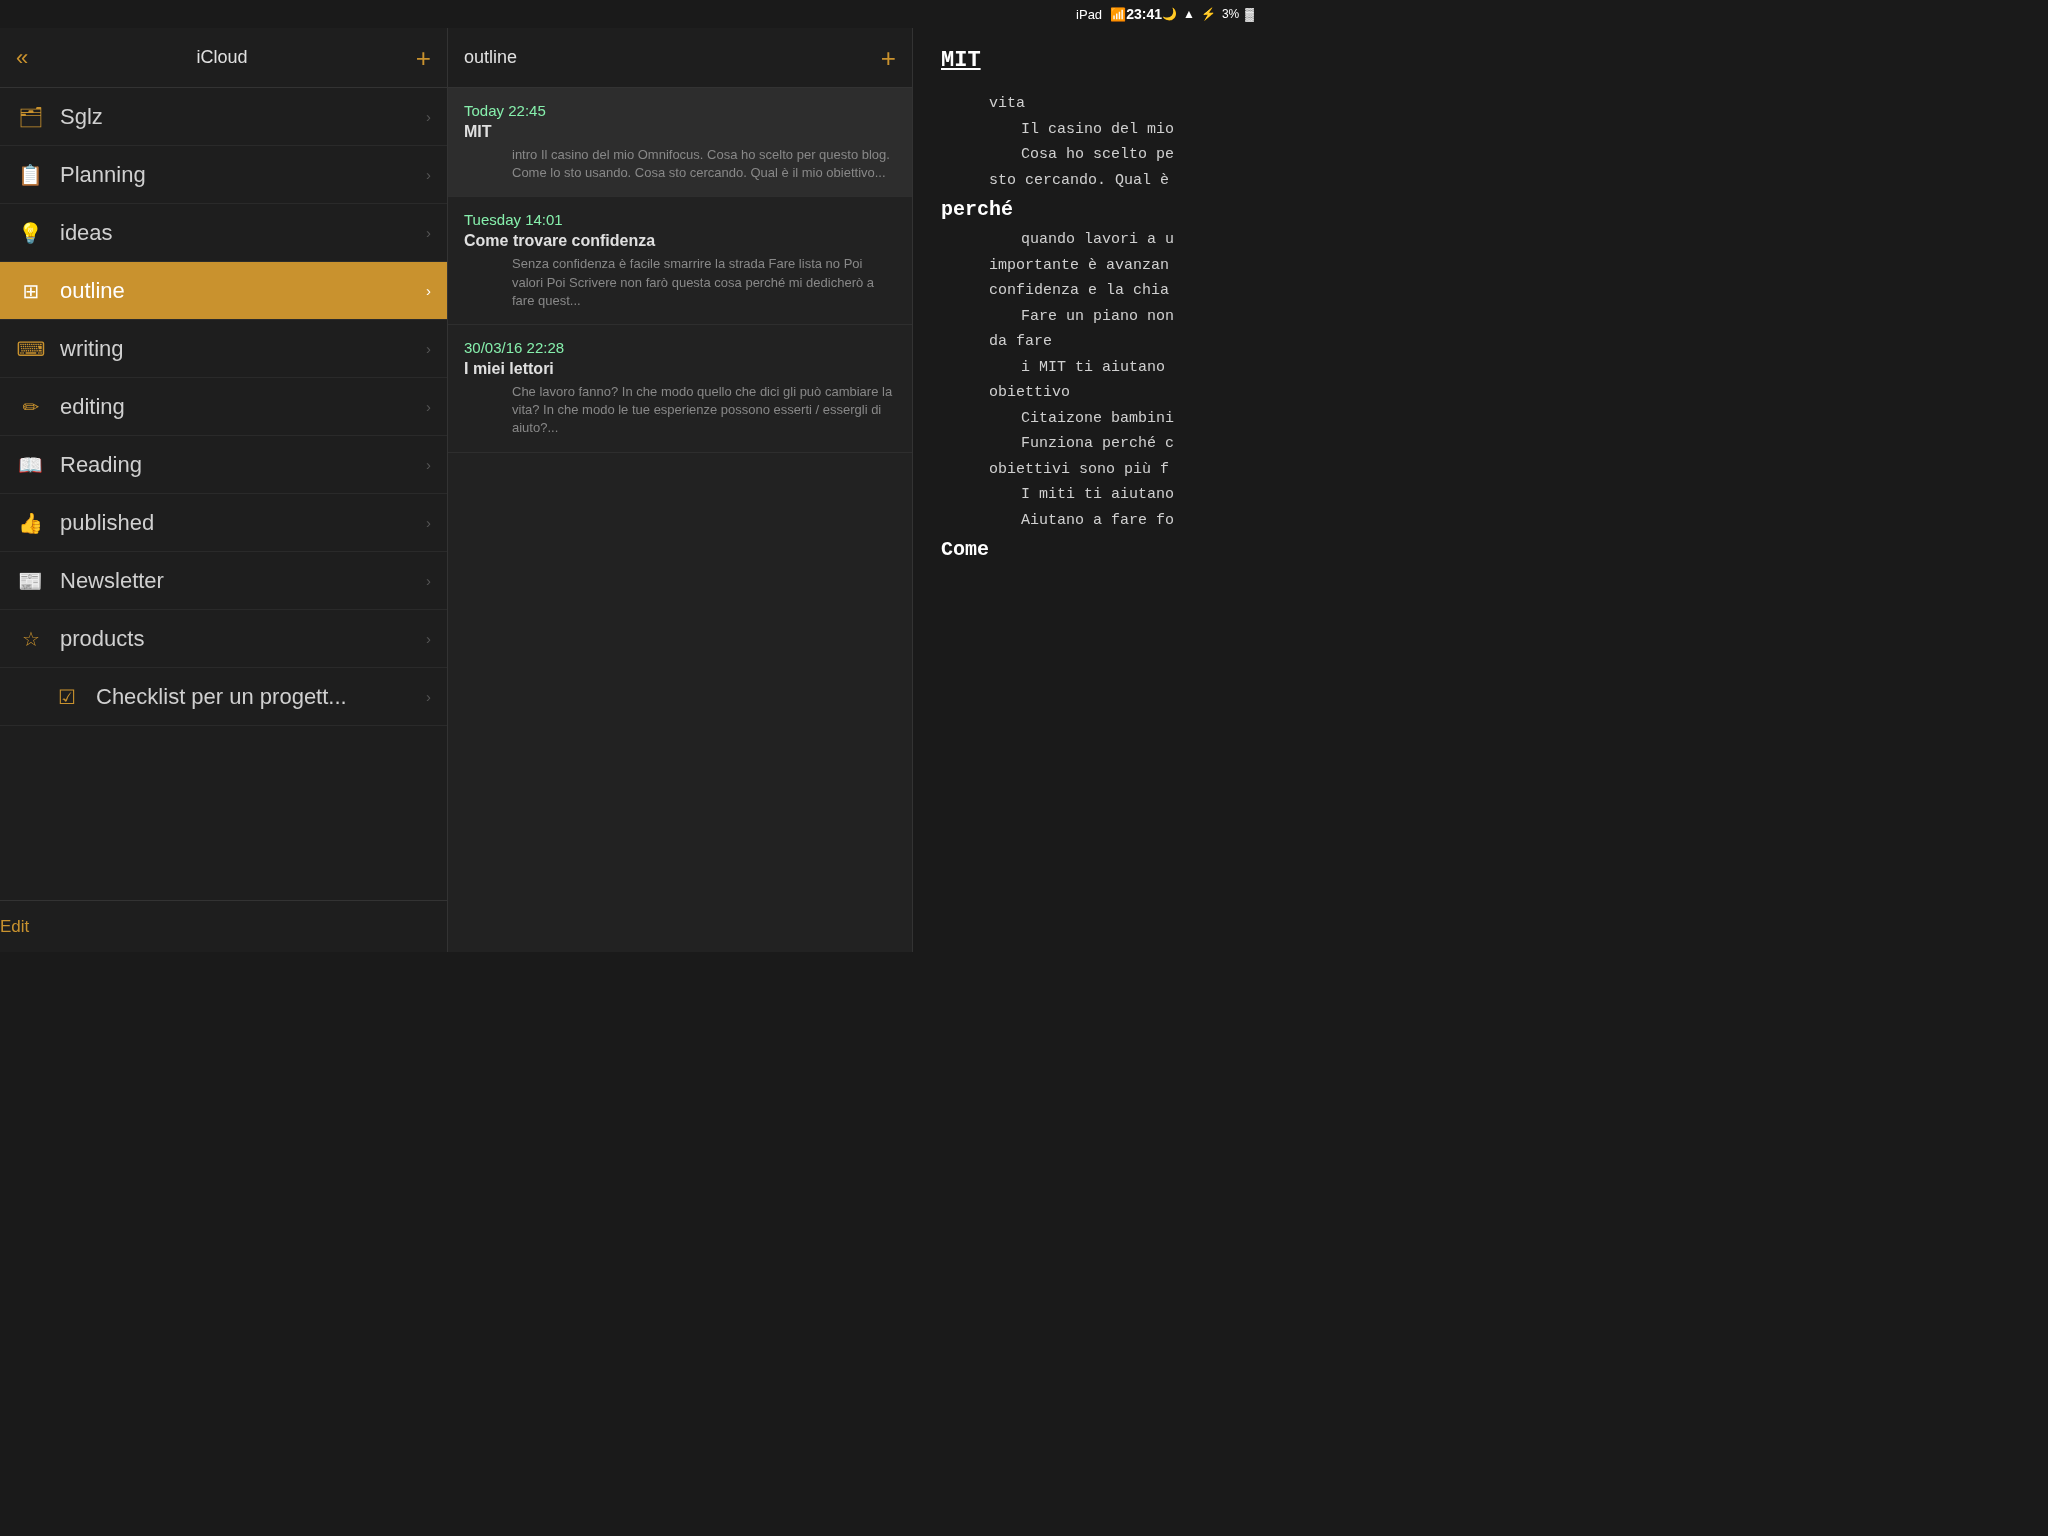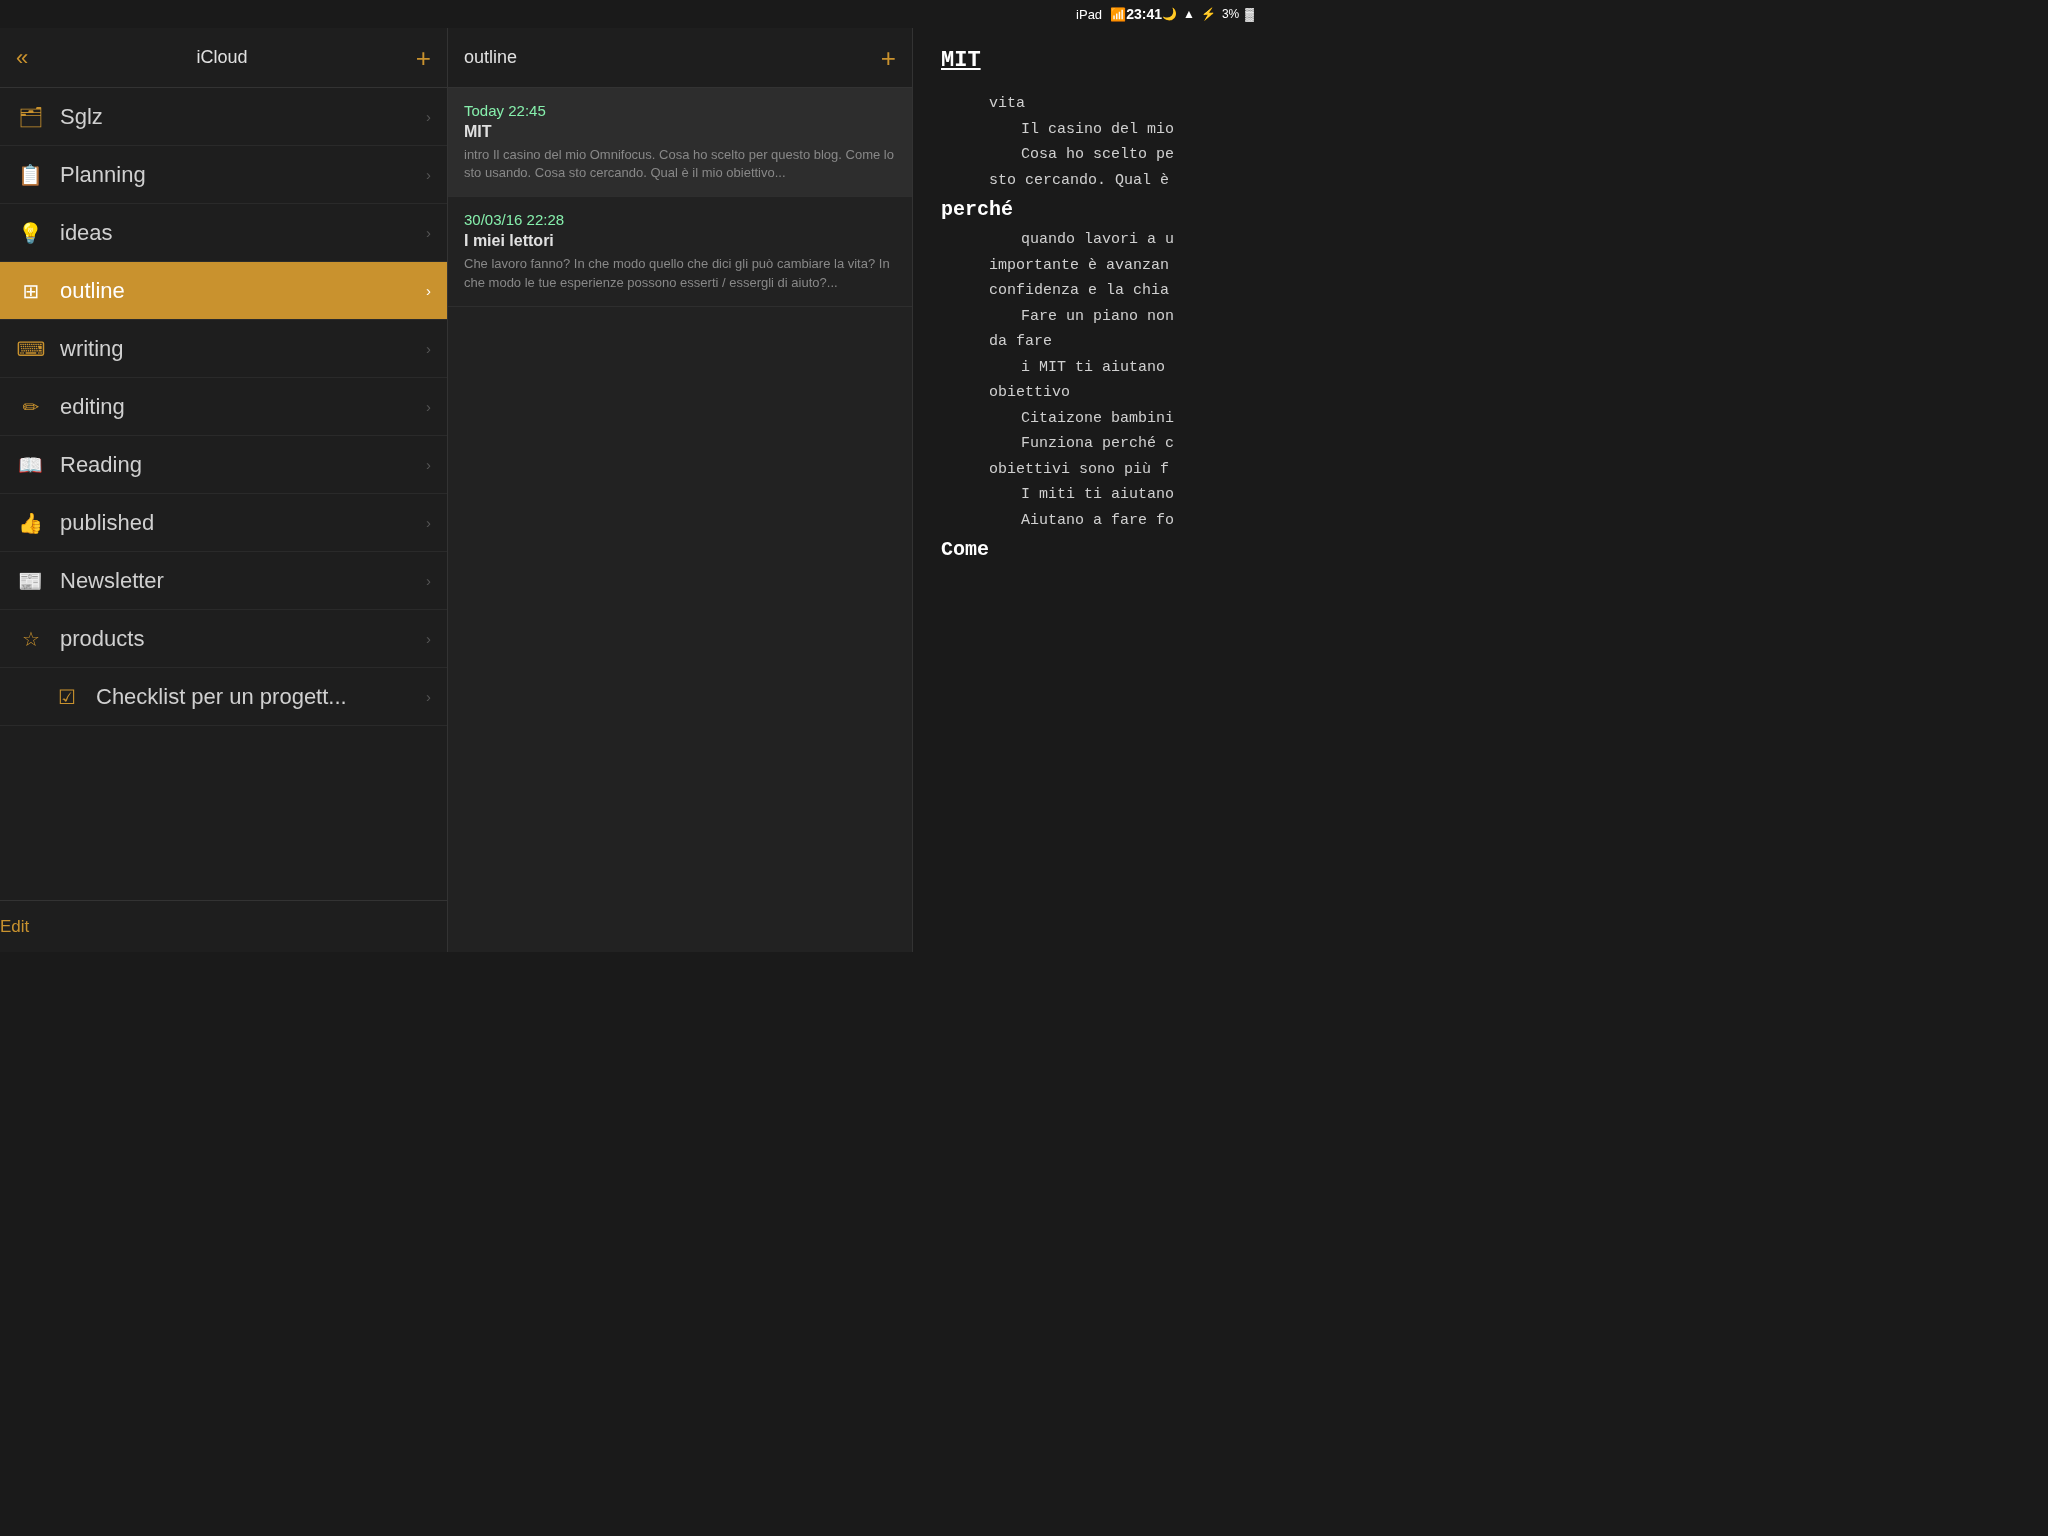"intro Il casino del mio" .list-item-preview { margin-left: none -> 48px }
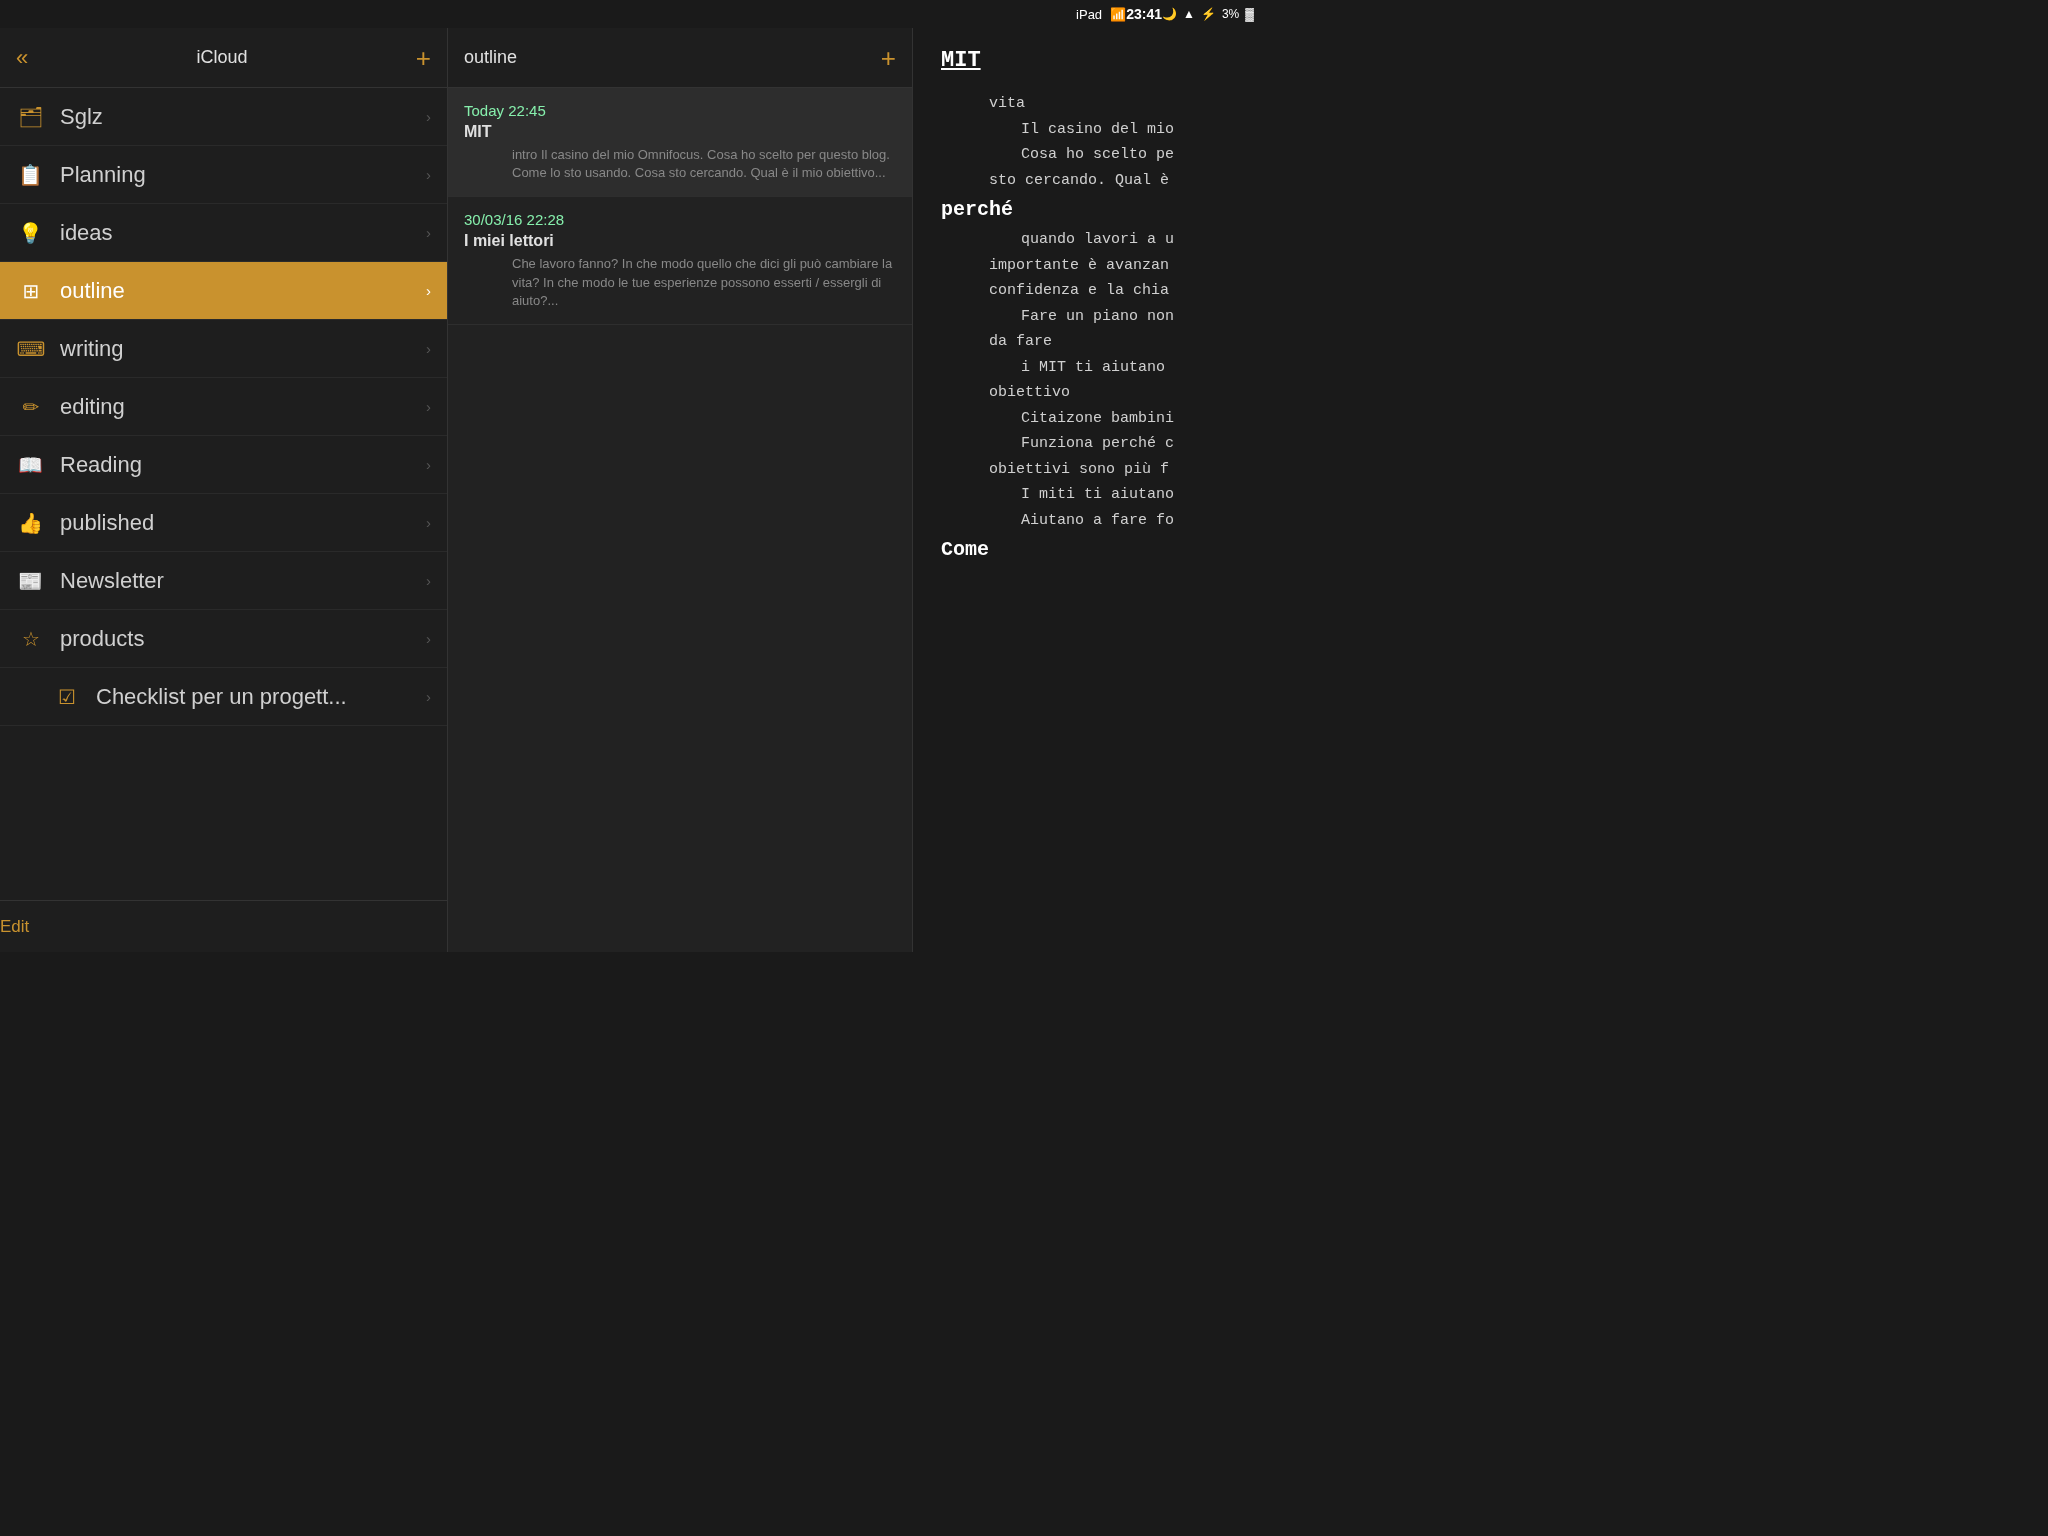"Tuesday 14:01" div.list-item { html: none -> <div> <div>Tuesday 14:01</div> <div>Come trovare confidenza</div> <div>Senza confidenza è facile smarrire la strada Fare lista no Poi valori Poi Scrivere non farò questa cosa perché mi dedicherò a fare quest...</div> </div> }
